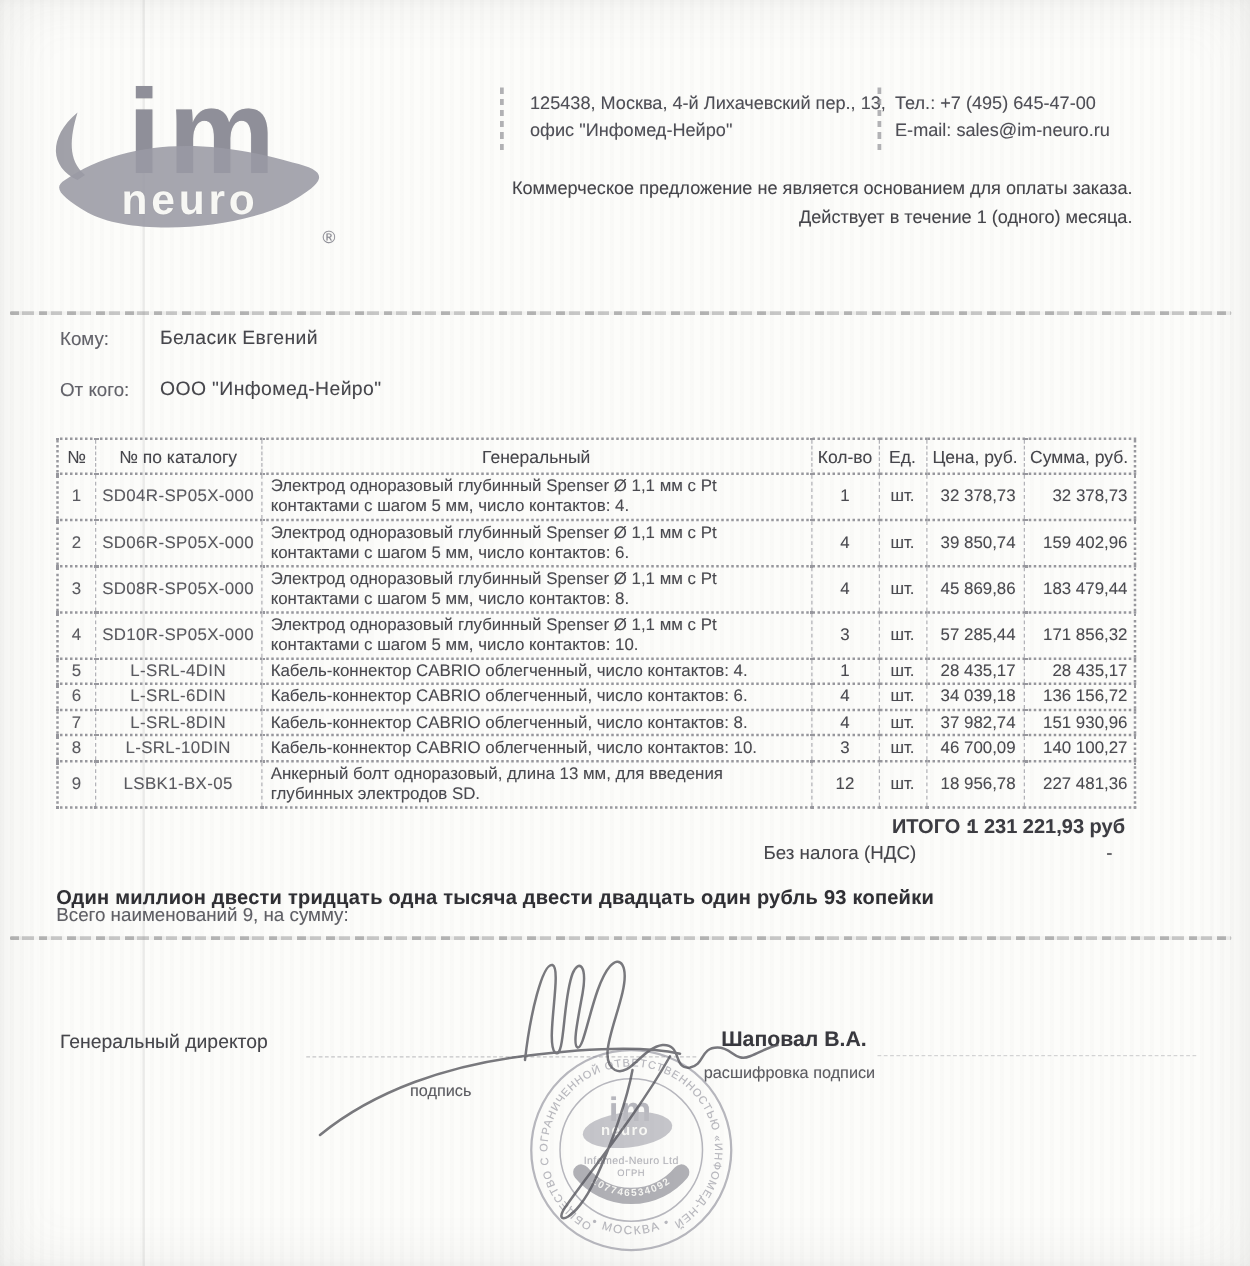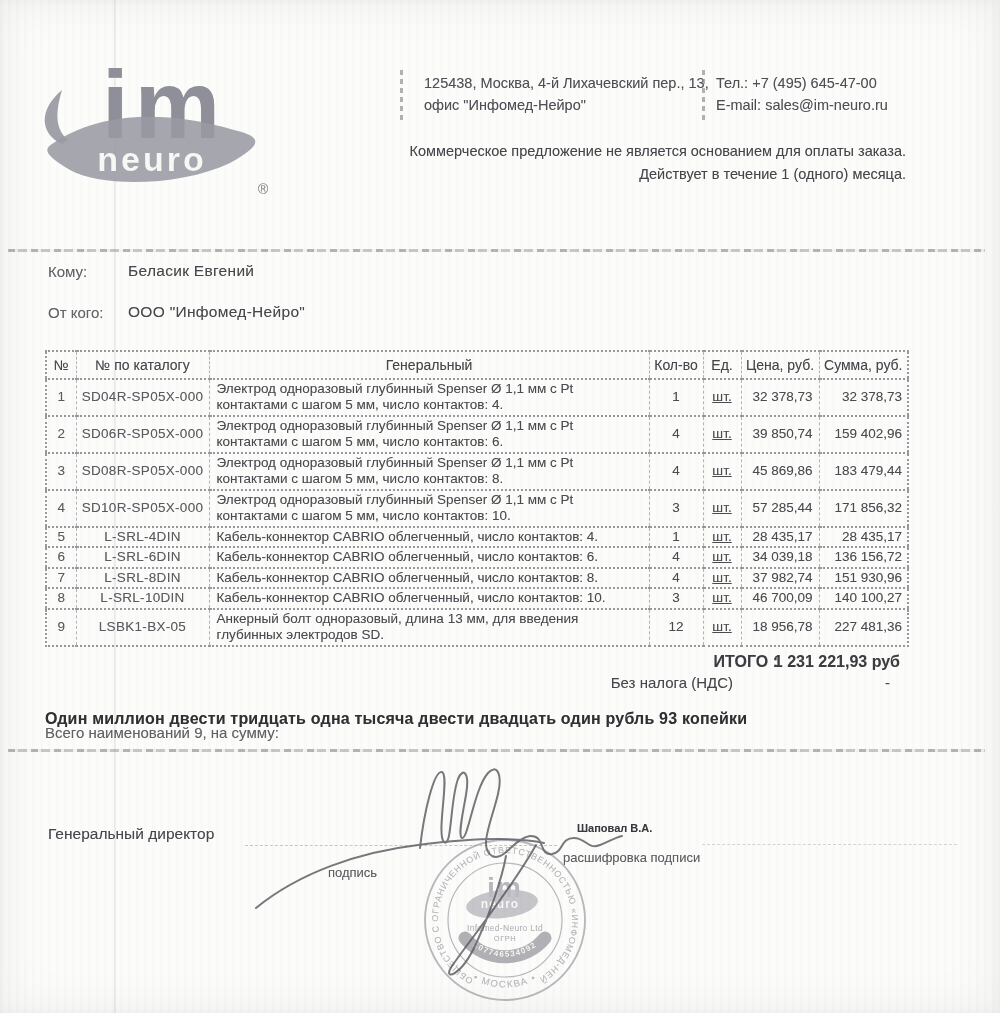"шт." .offer-table td.c4 { text-decoration: underline -> none }
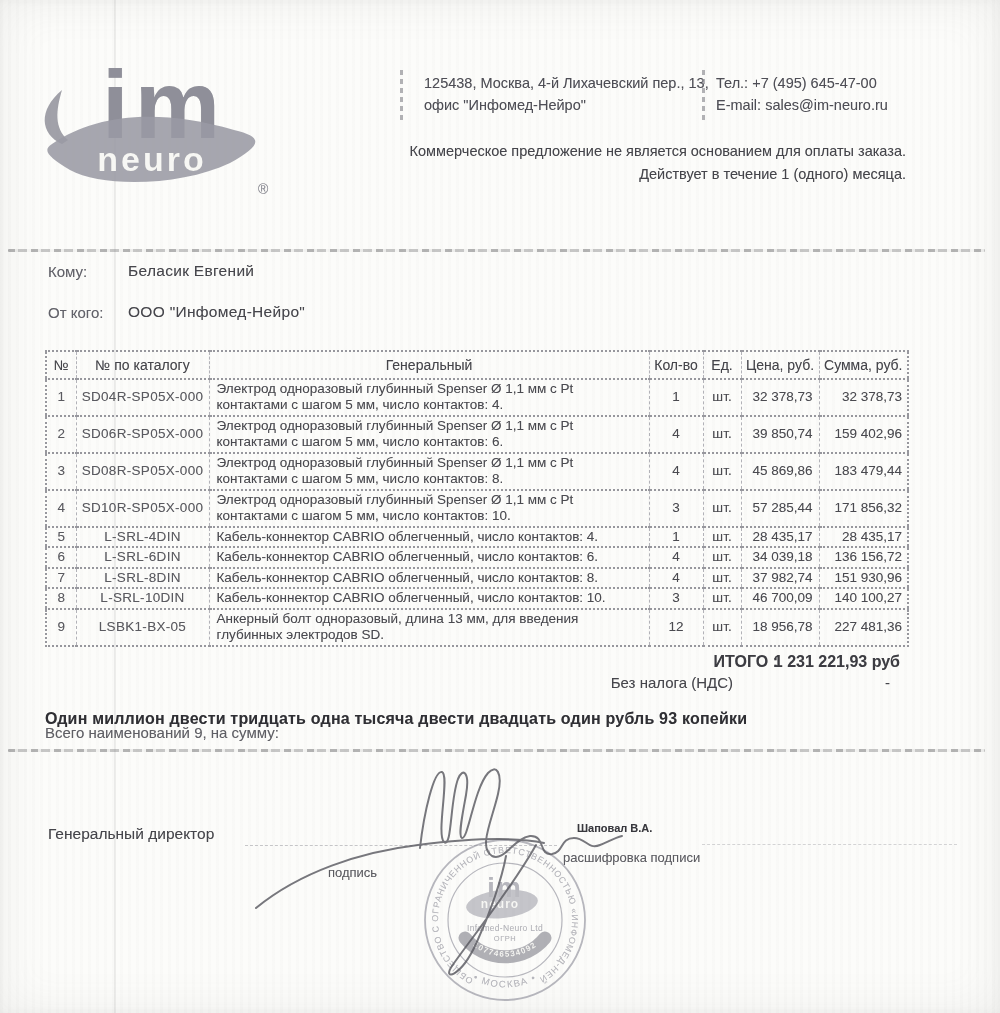"Шаповал В.А." .sig-name { font-size: 11px -> 17px }
